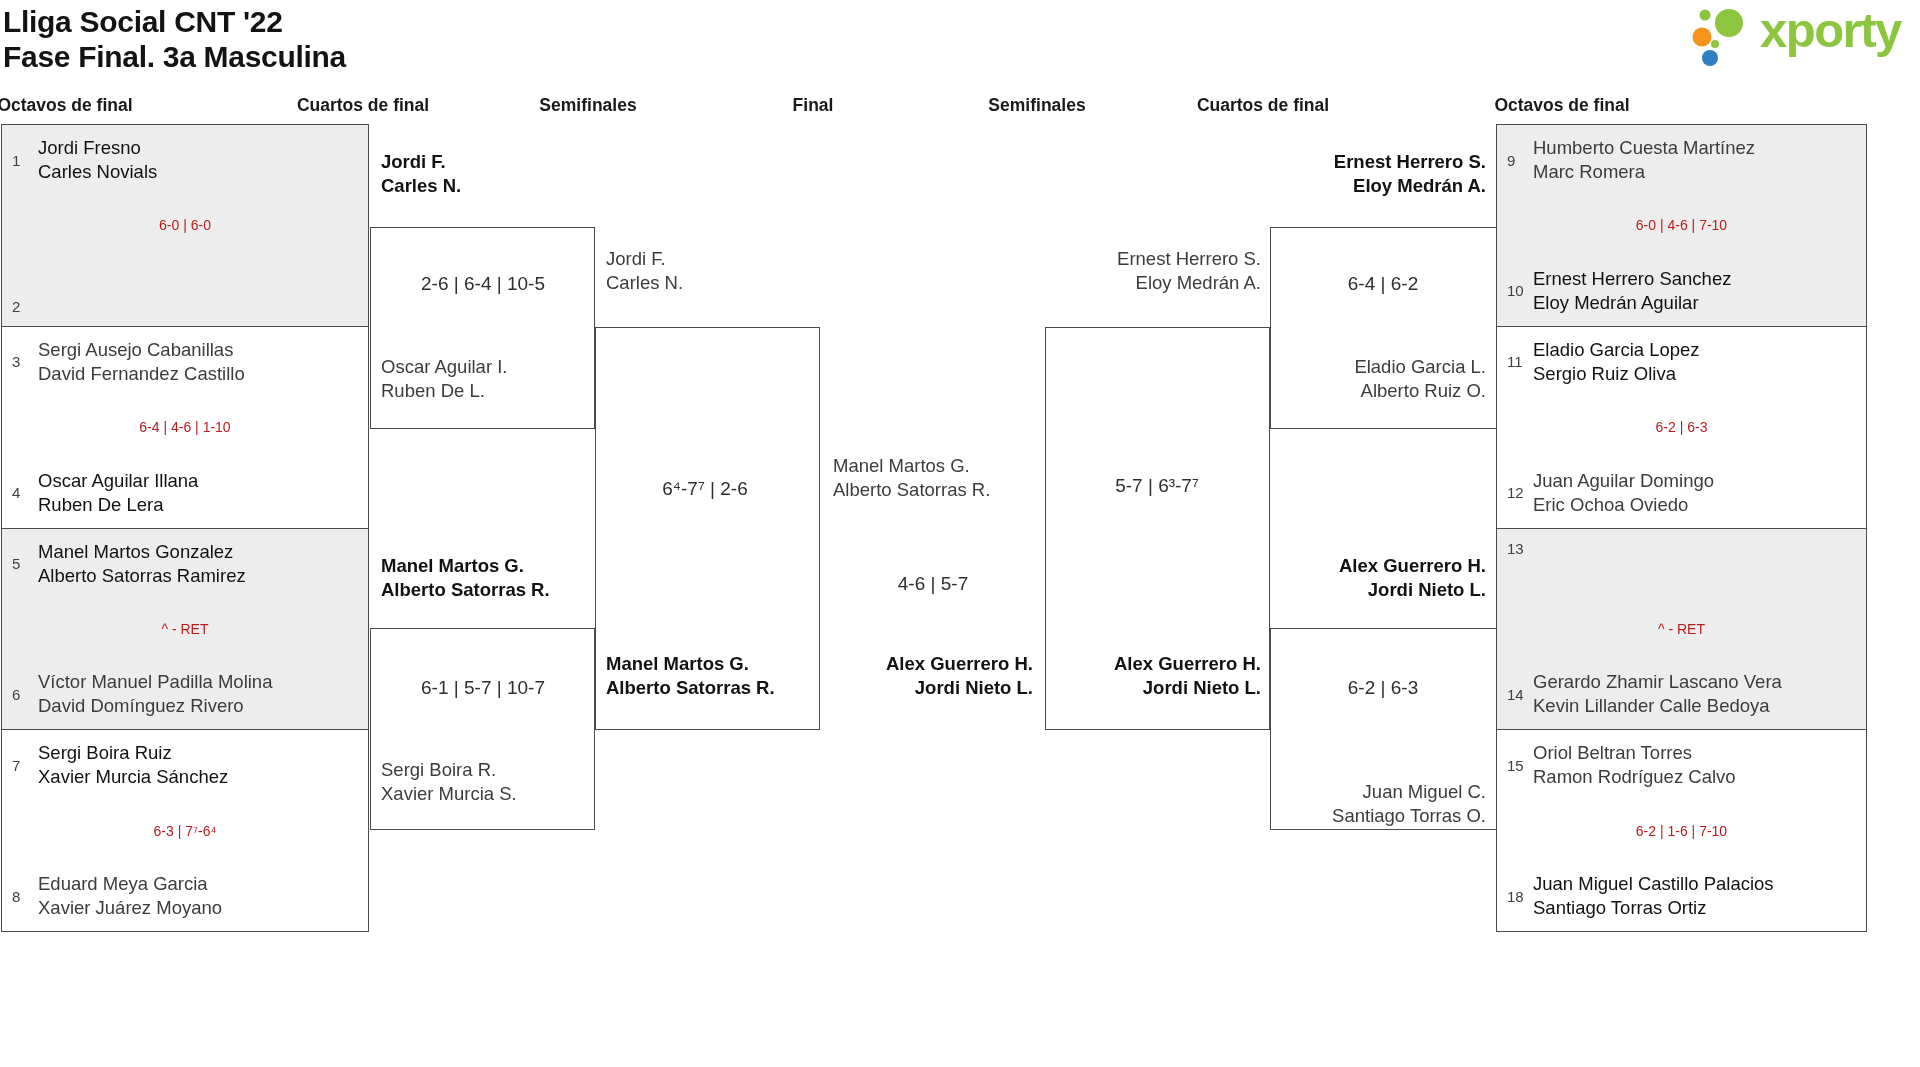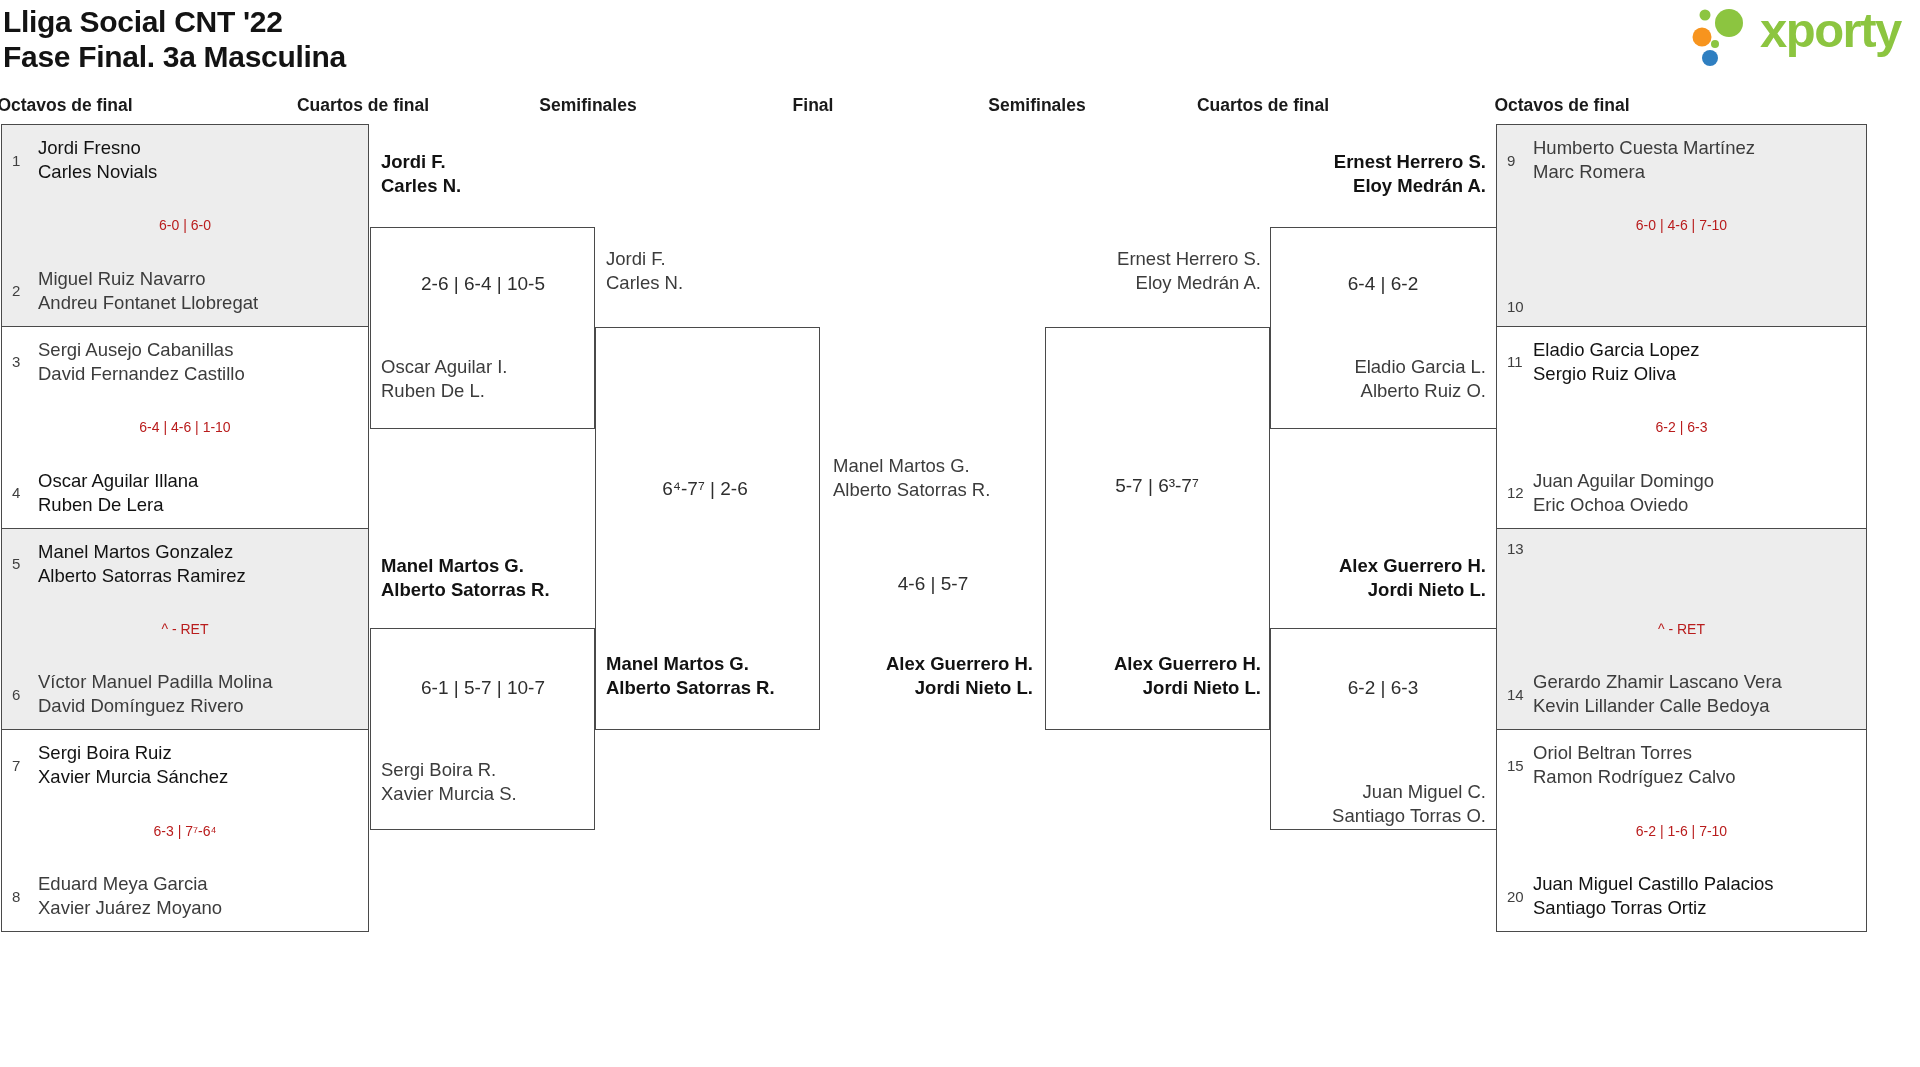"Miguel Ruiz Navarro" span.names { html: <span> <span>Miguel Ruiz Navarro</span> <span>Andreu Fontanet Llobregat</span> </span> -> none }
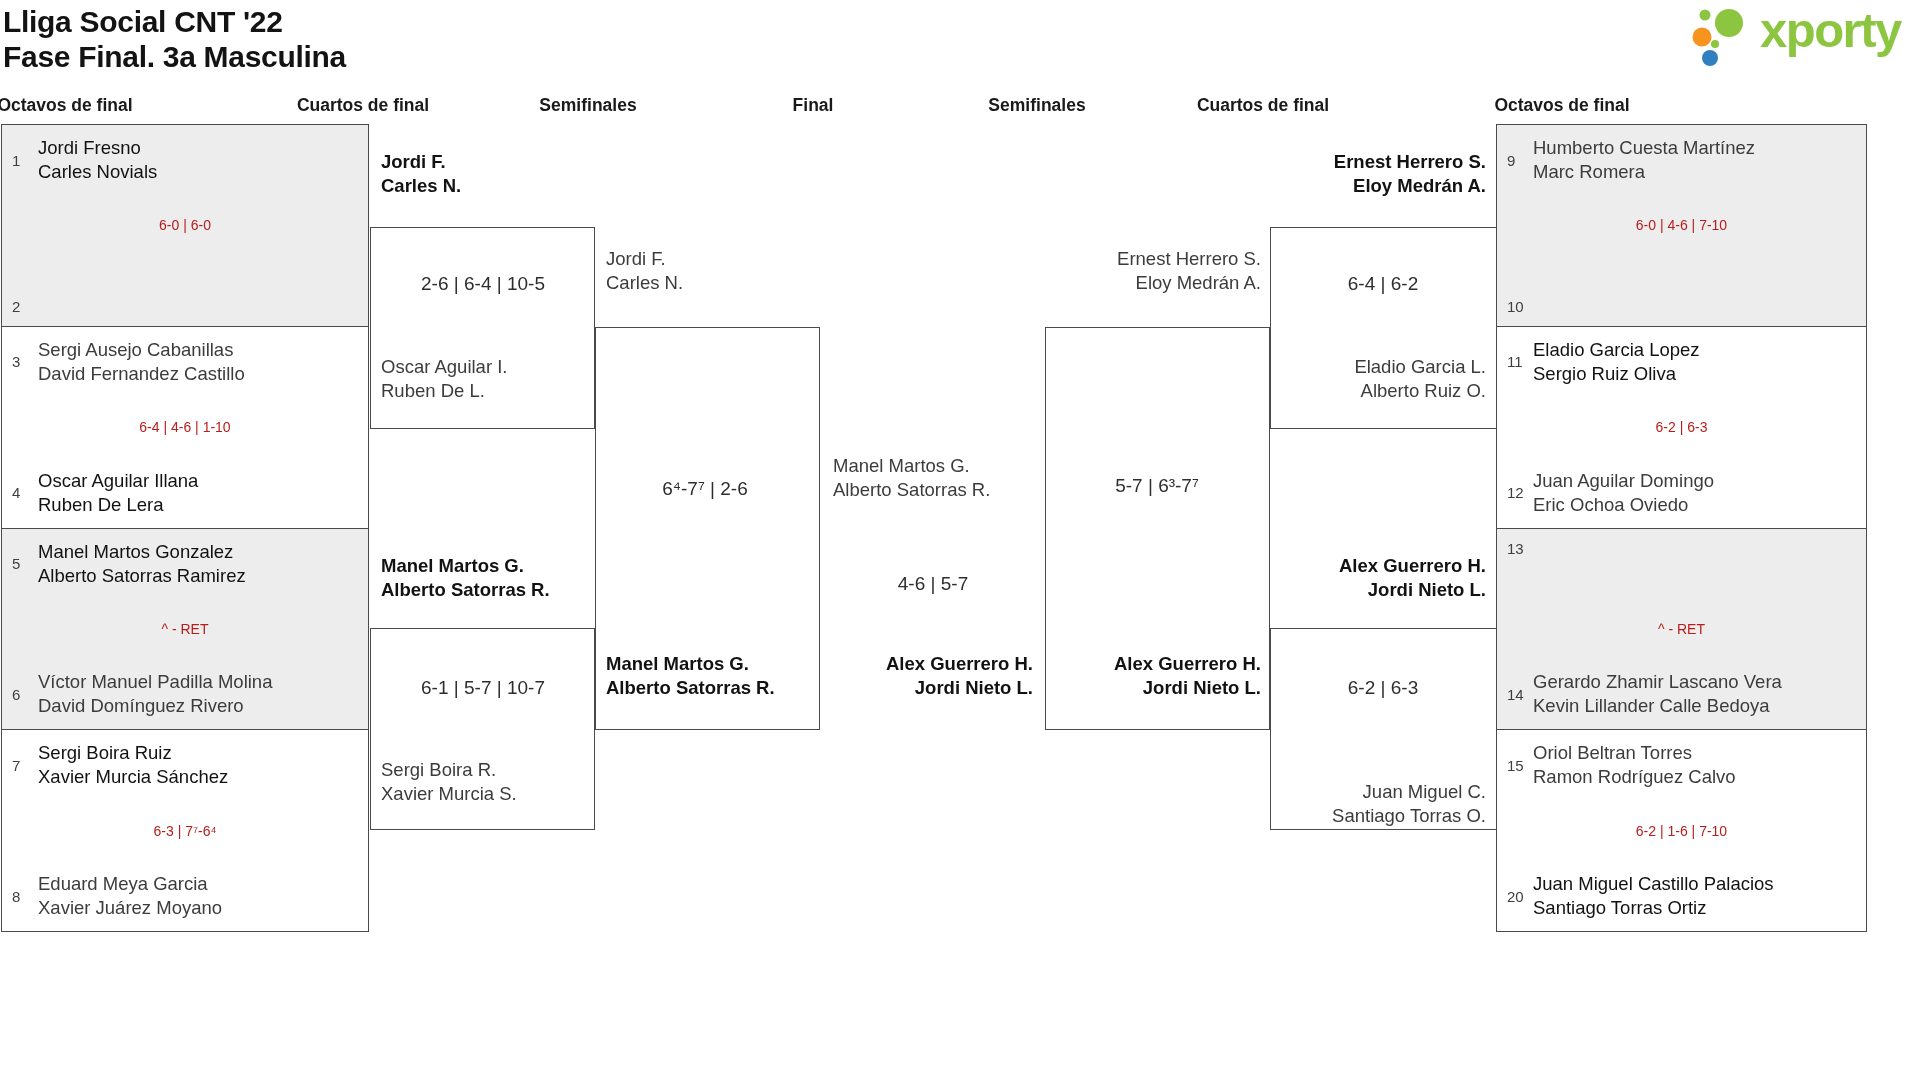"Ernest Herrero Sanchez" span.names { html: none -> <span> <span>Ernest Herrero Sanchez</span> <span>Eloy Medrán Aguilar</span> </span> }
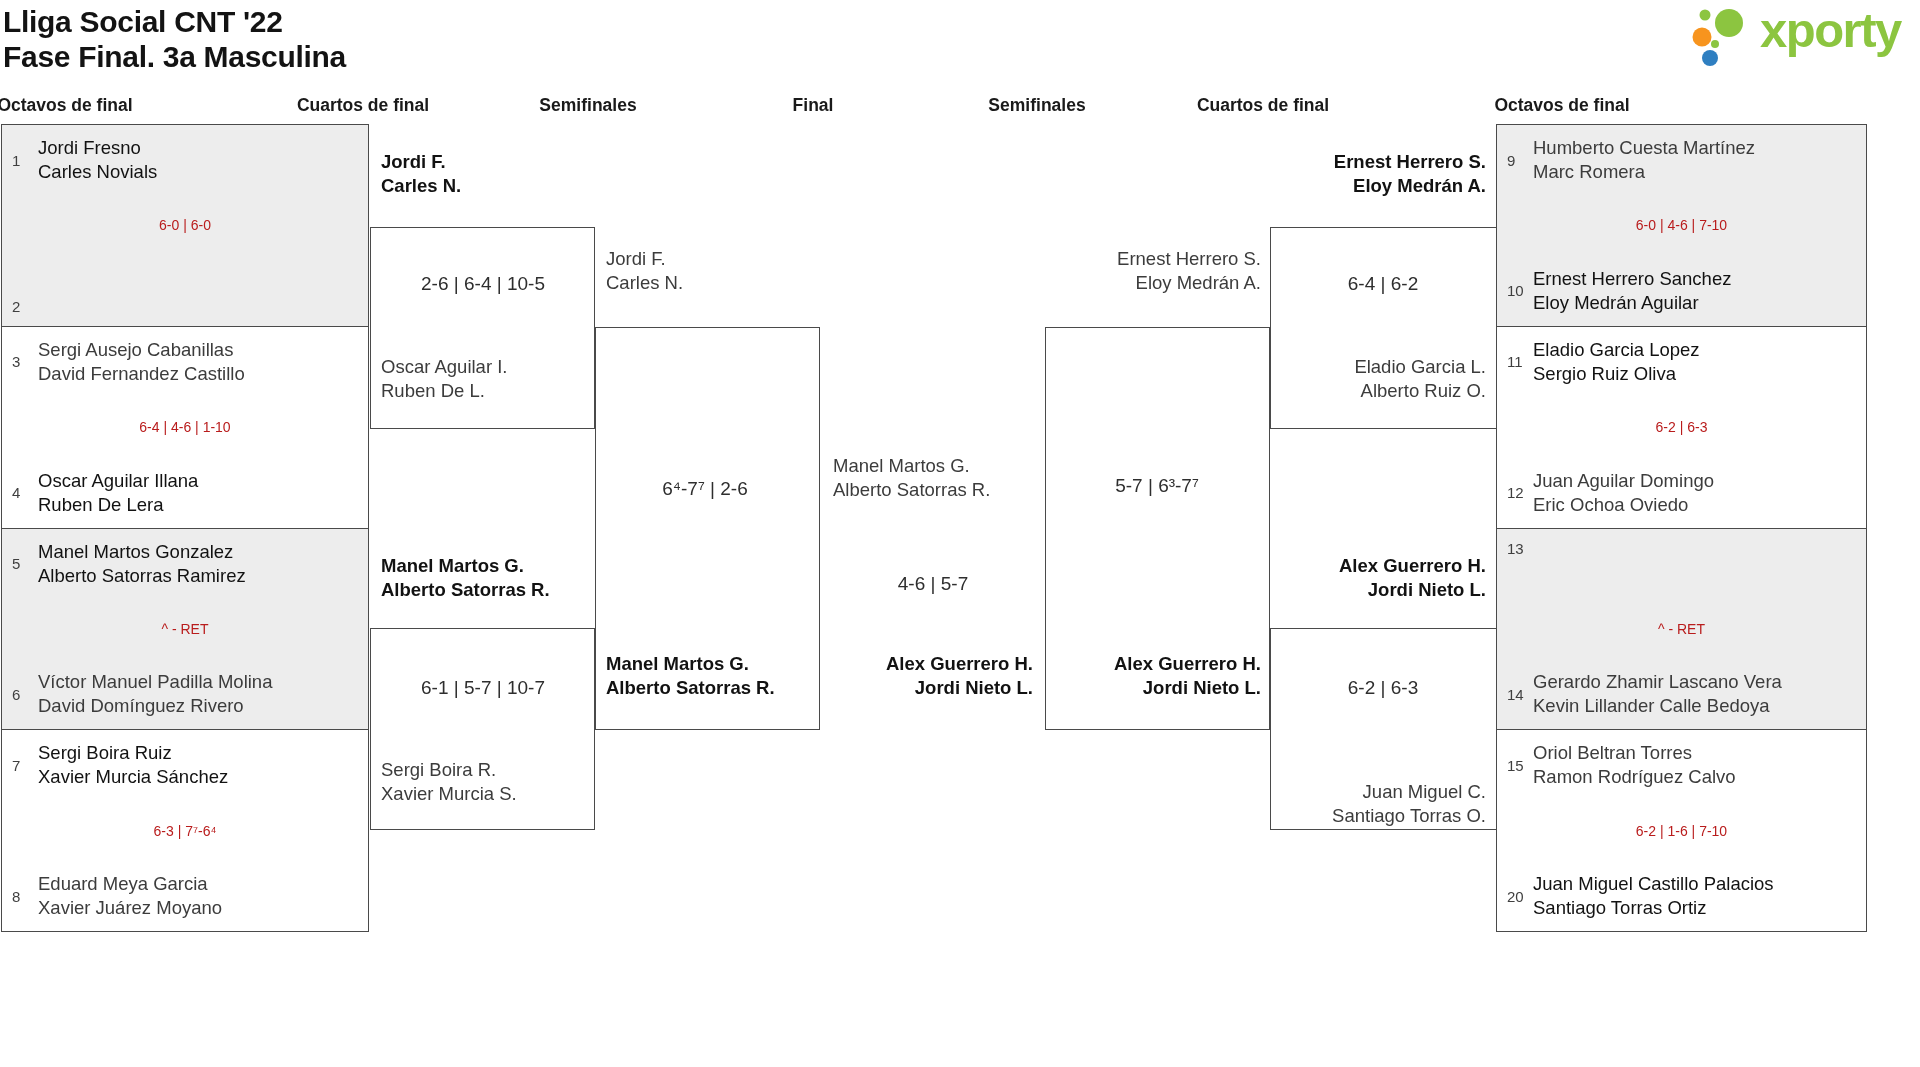"20" span.seed { text: 20 -> 18 }
